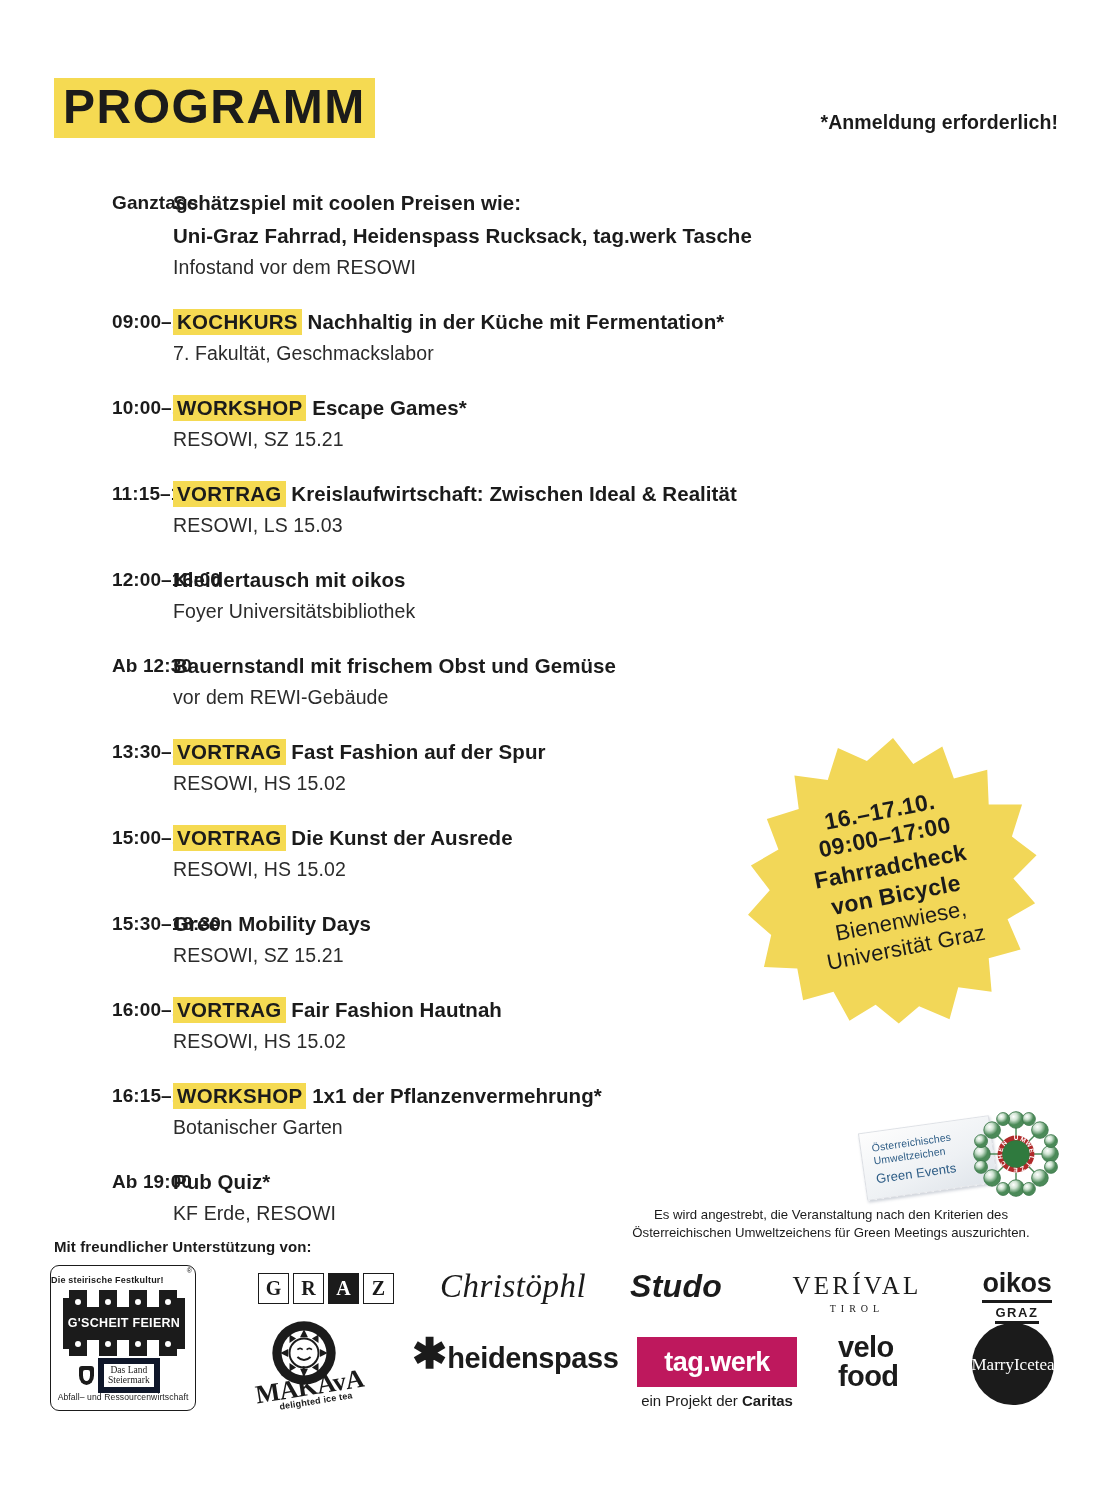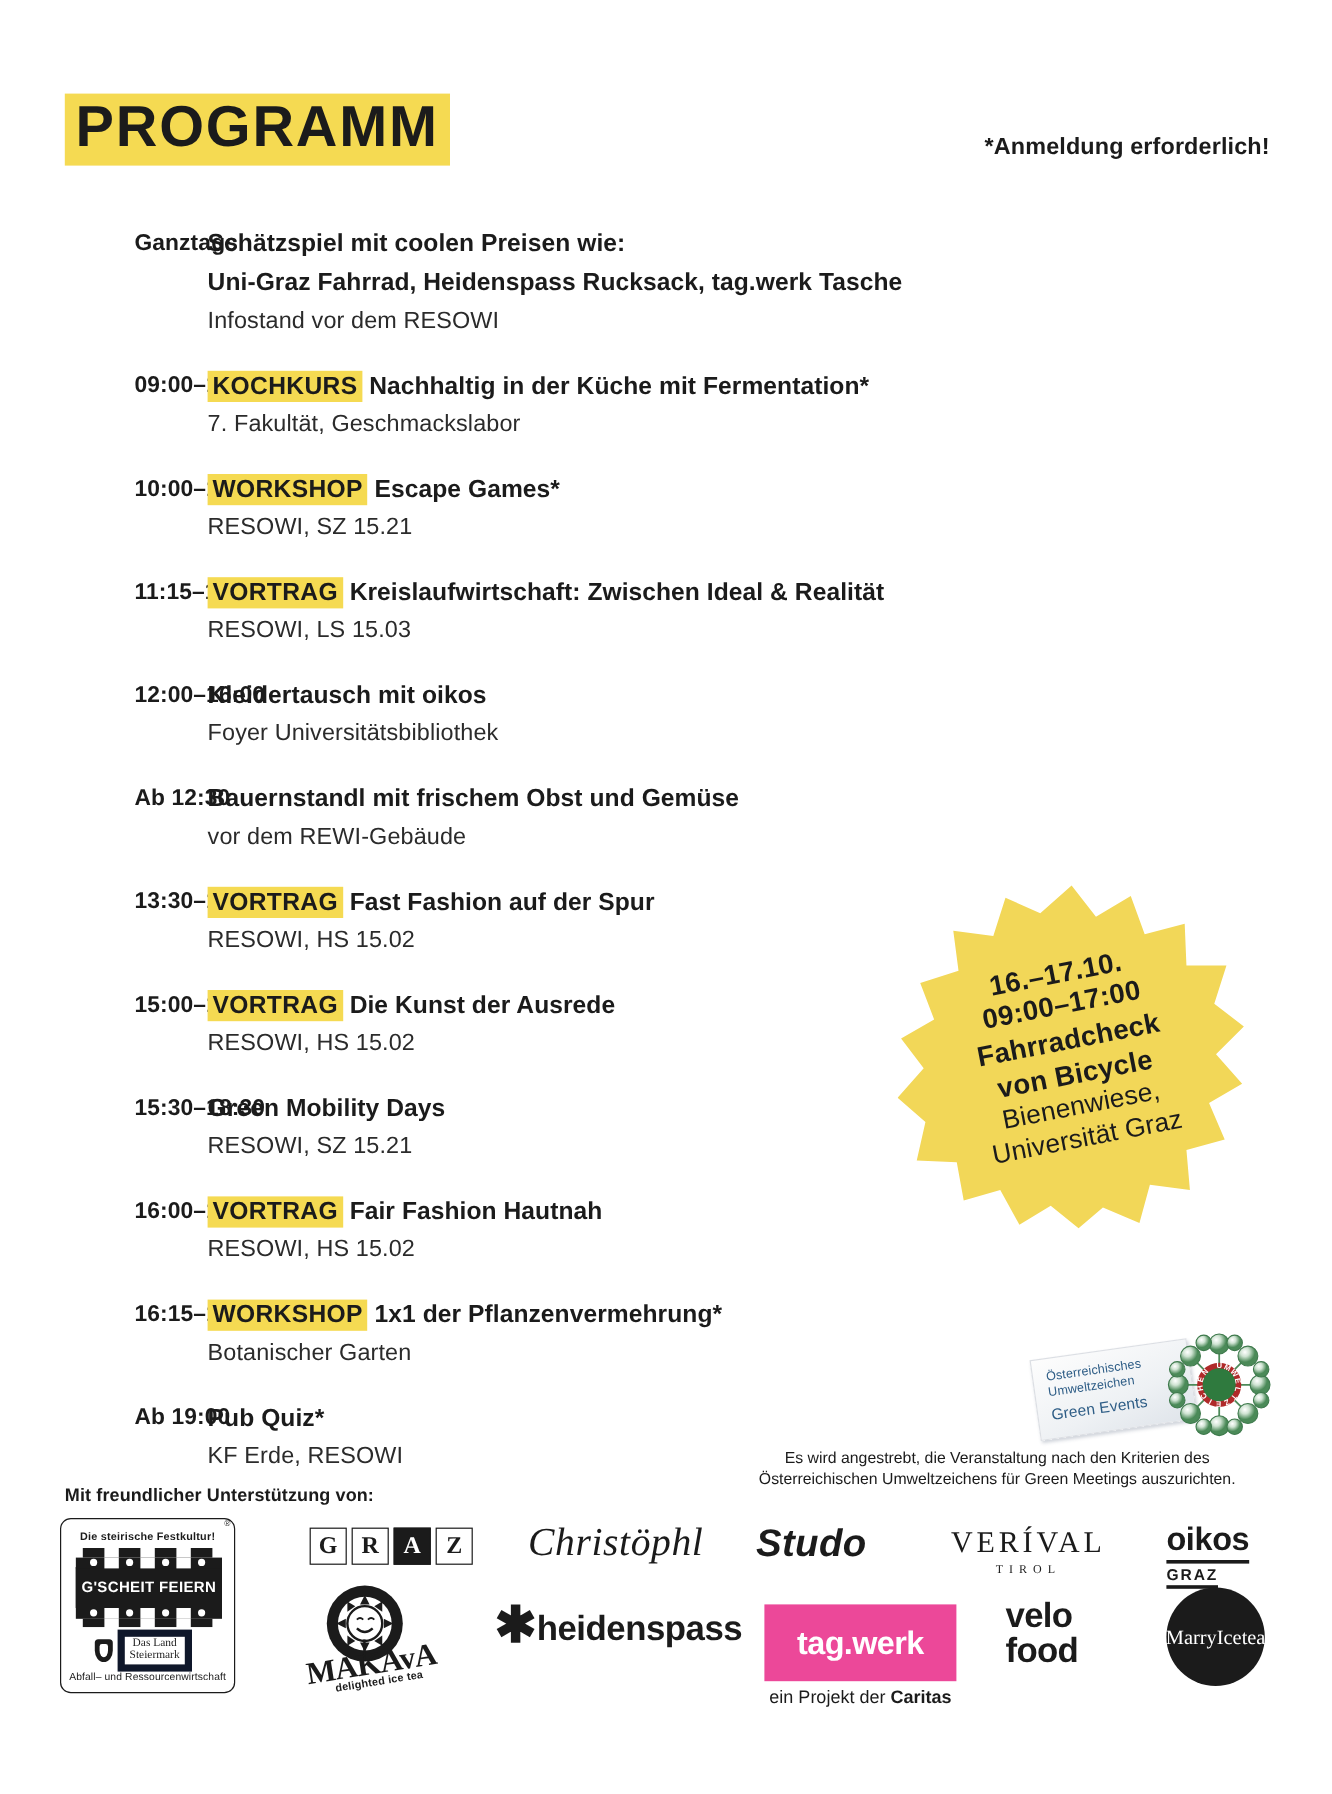"Die steirische Festkultur!" .gsf-t1 { text-align: center -> none }
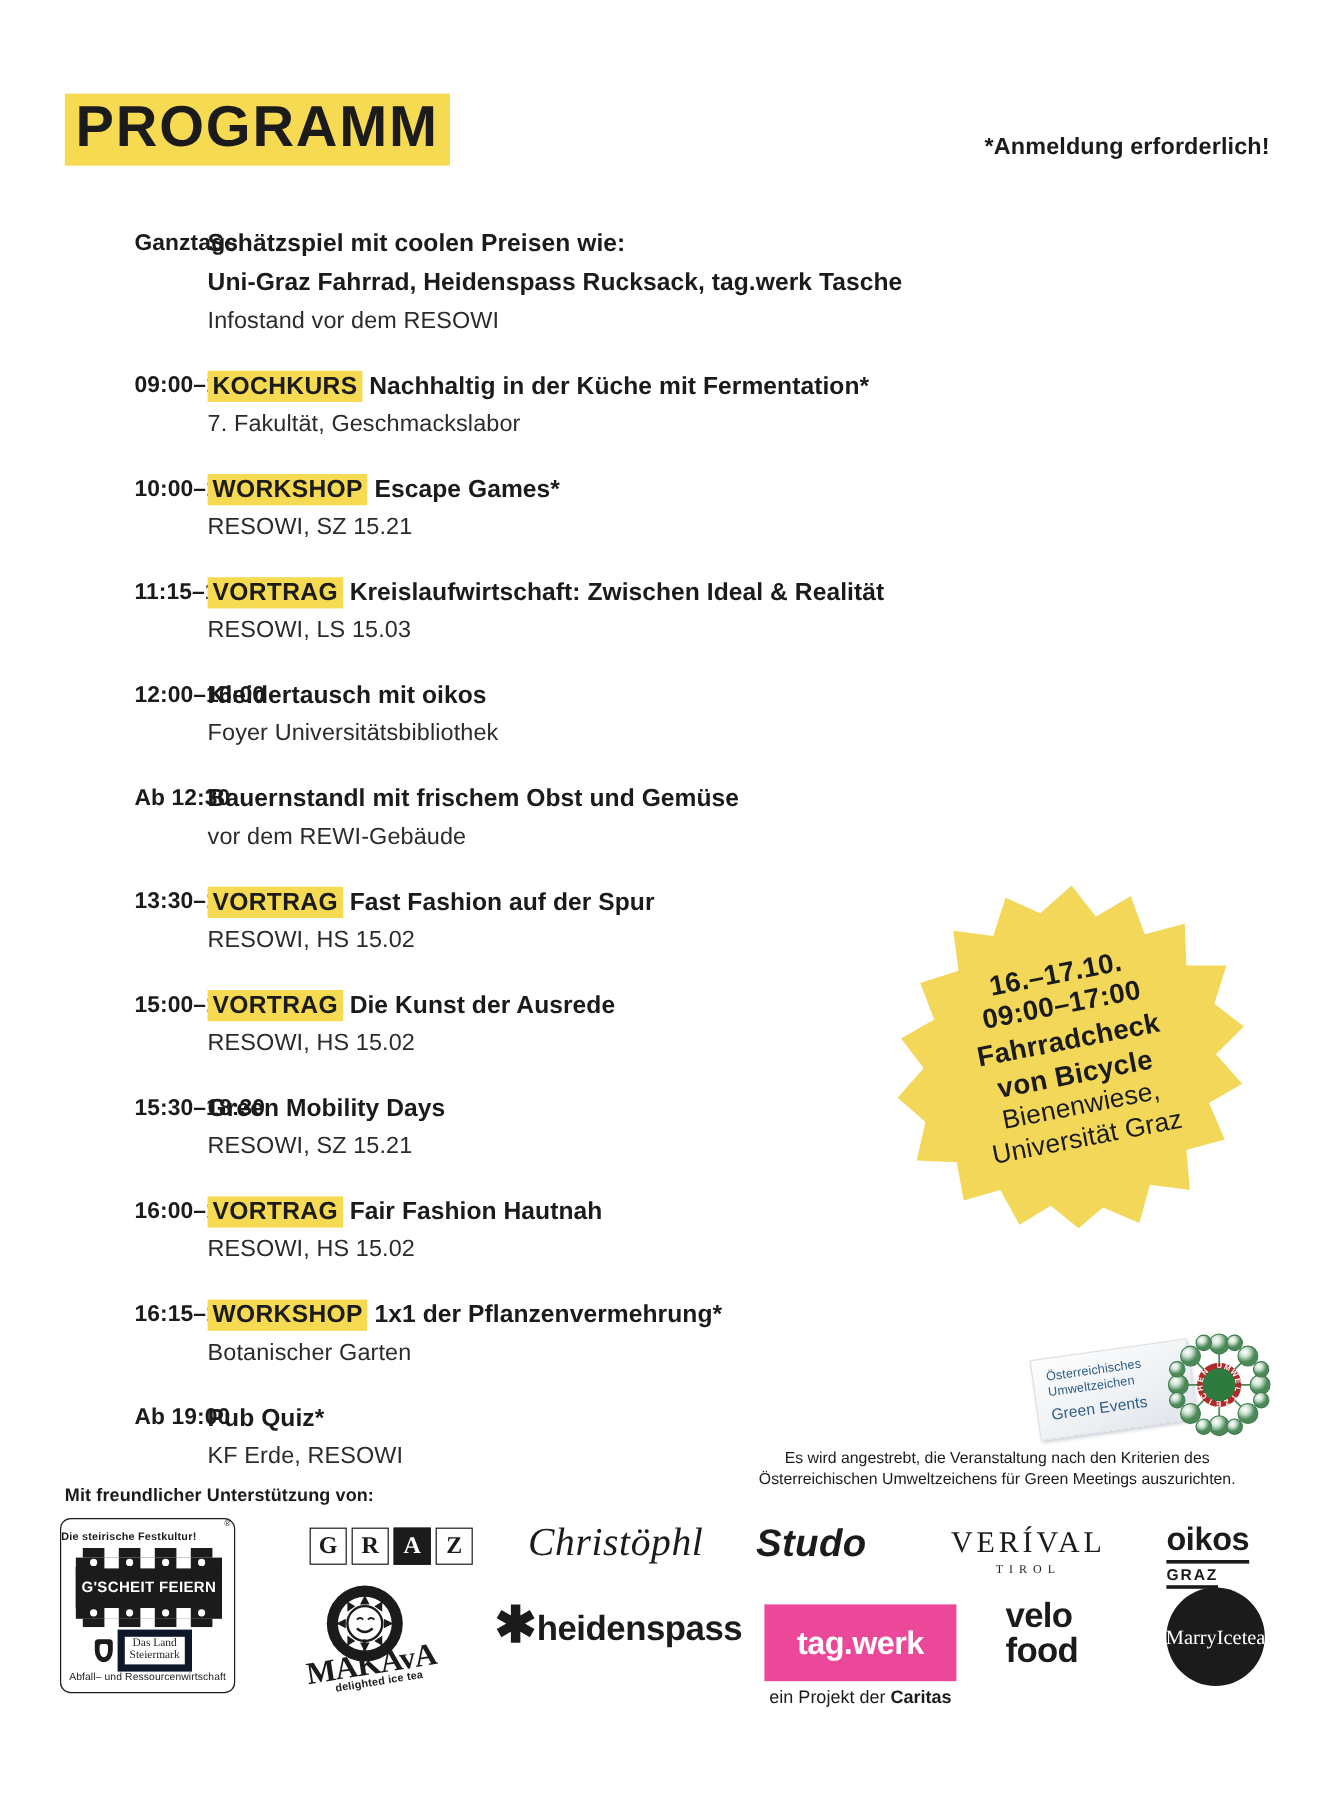"oikos" .oikos { text-align: left -> center }
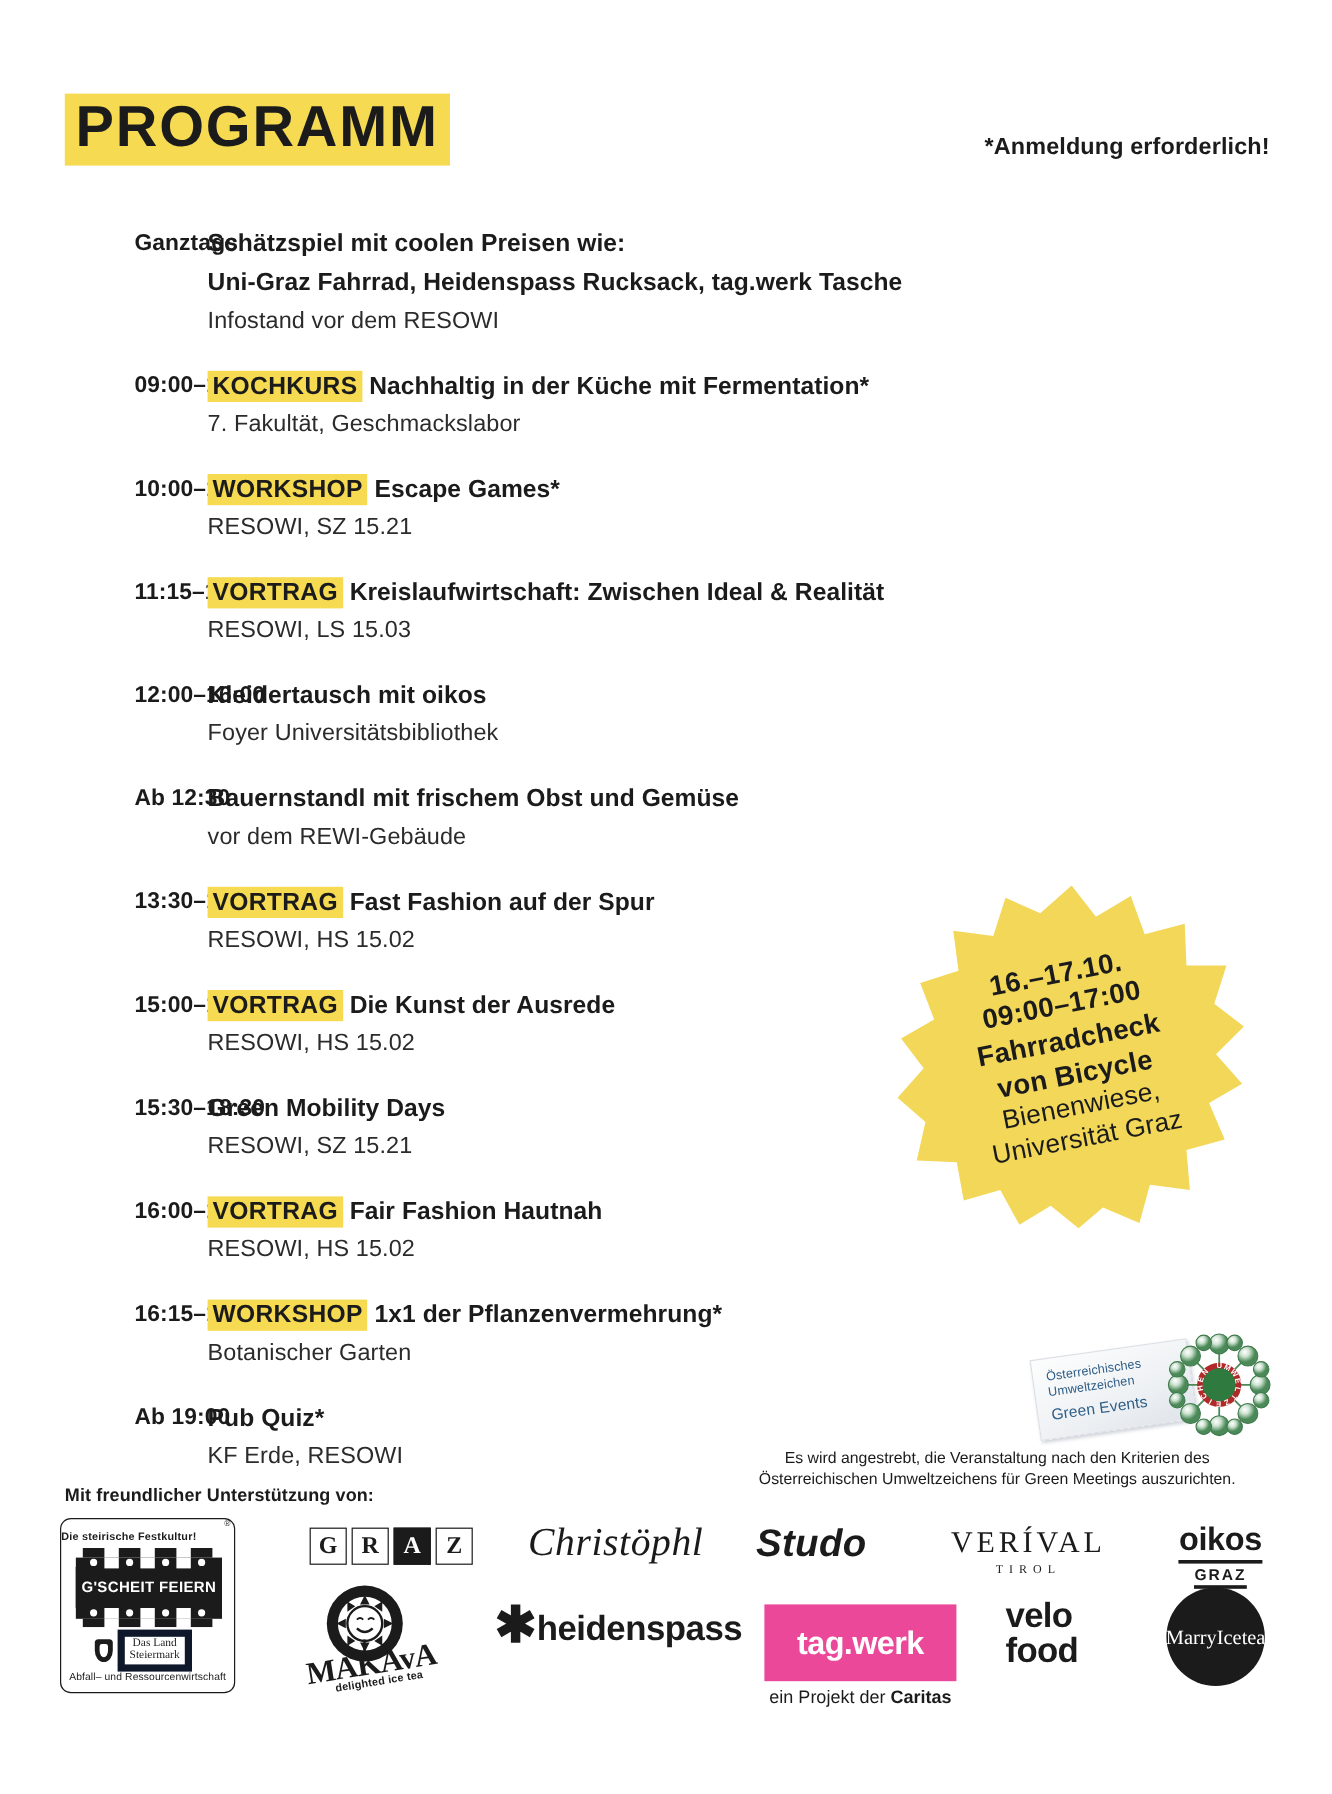"tag.werk" .tagwerk .box { background: #ec4899 -> #be185d; height: 64px -> 50px }
